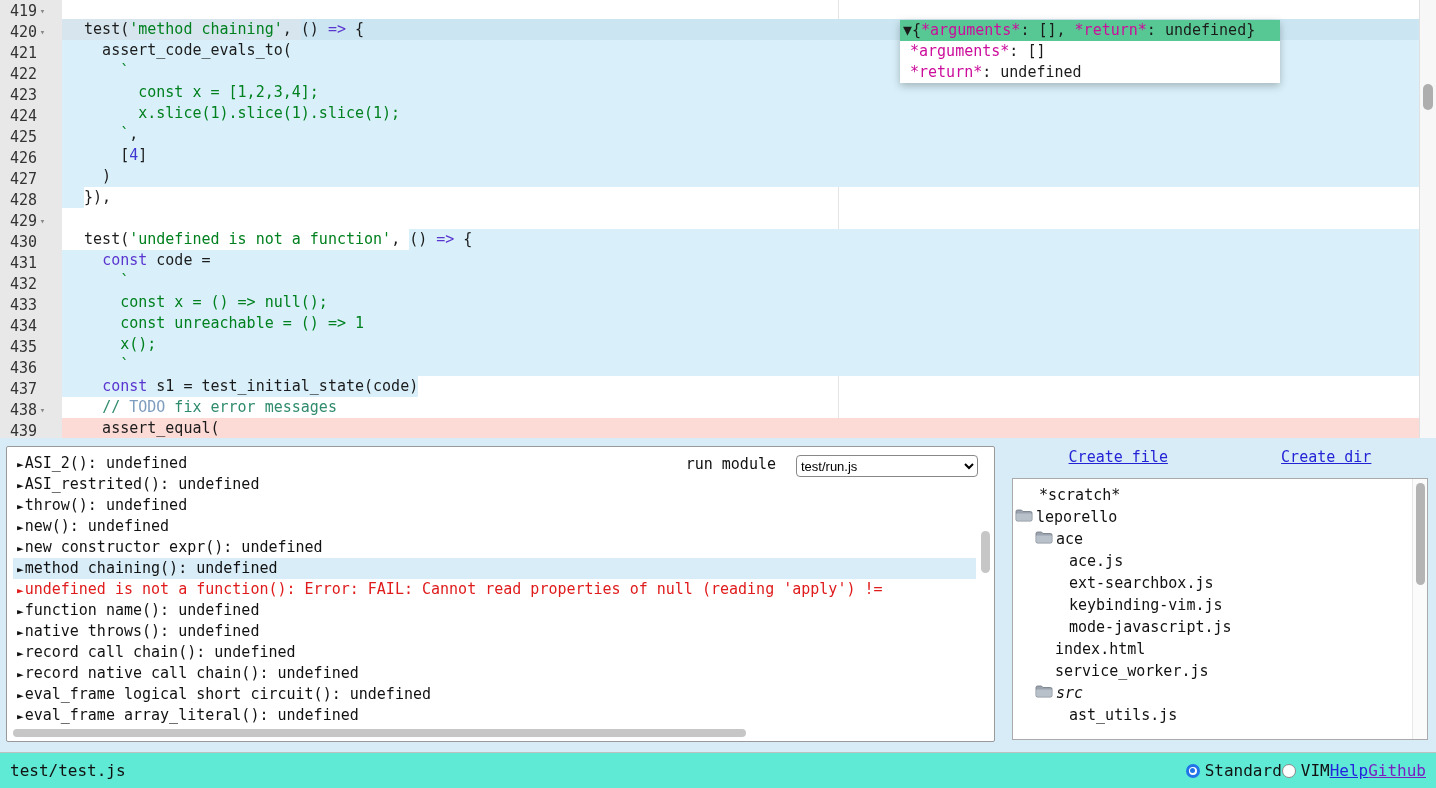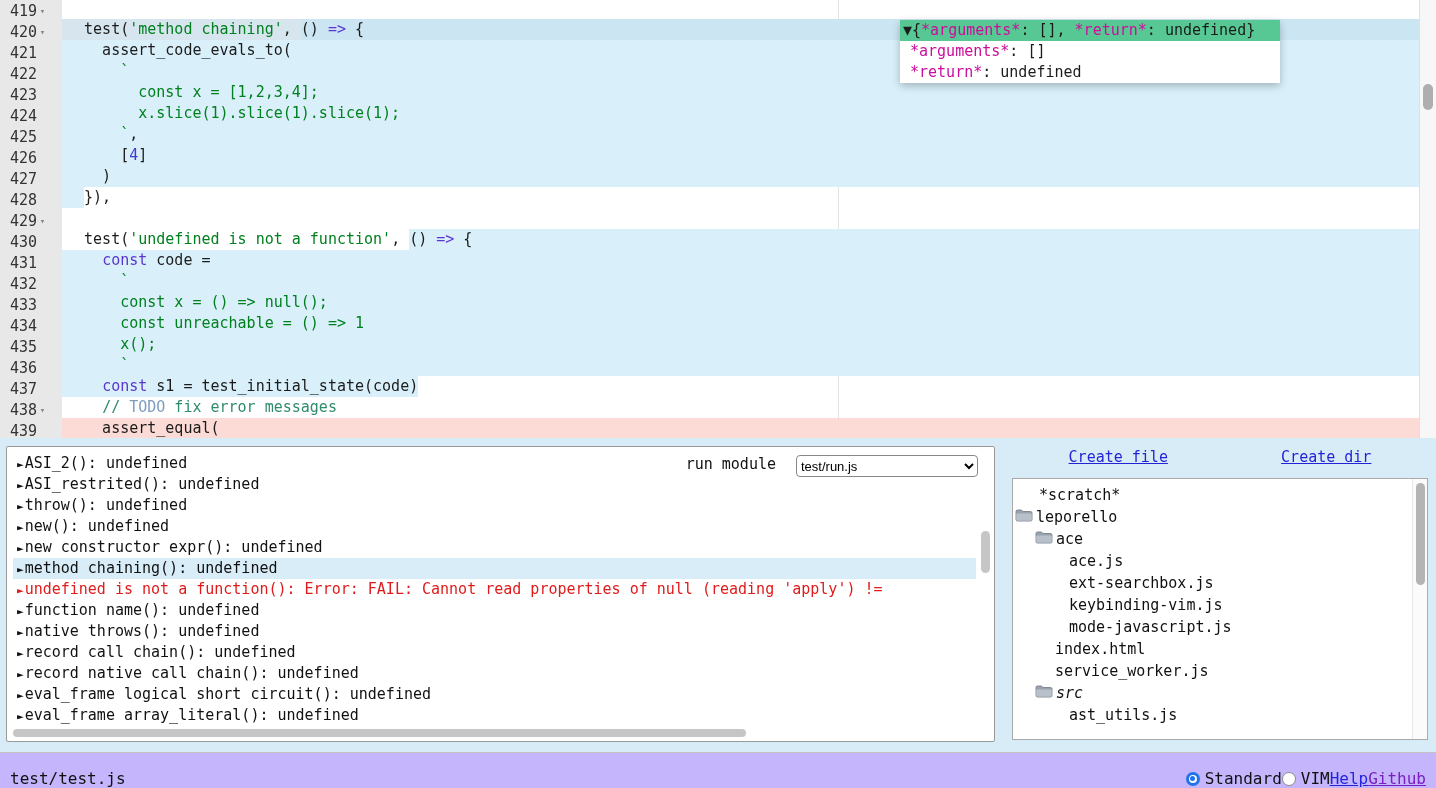"test/test.js" .statusbar { align-items: flex-end -> center; background: #c4b5fd -> #5eead4 }
